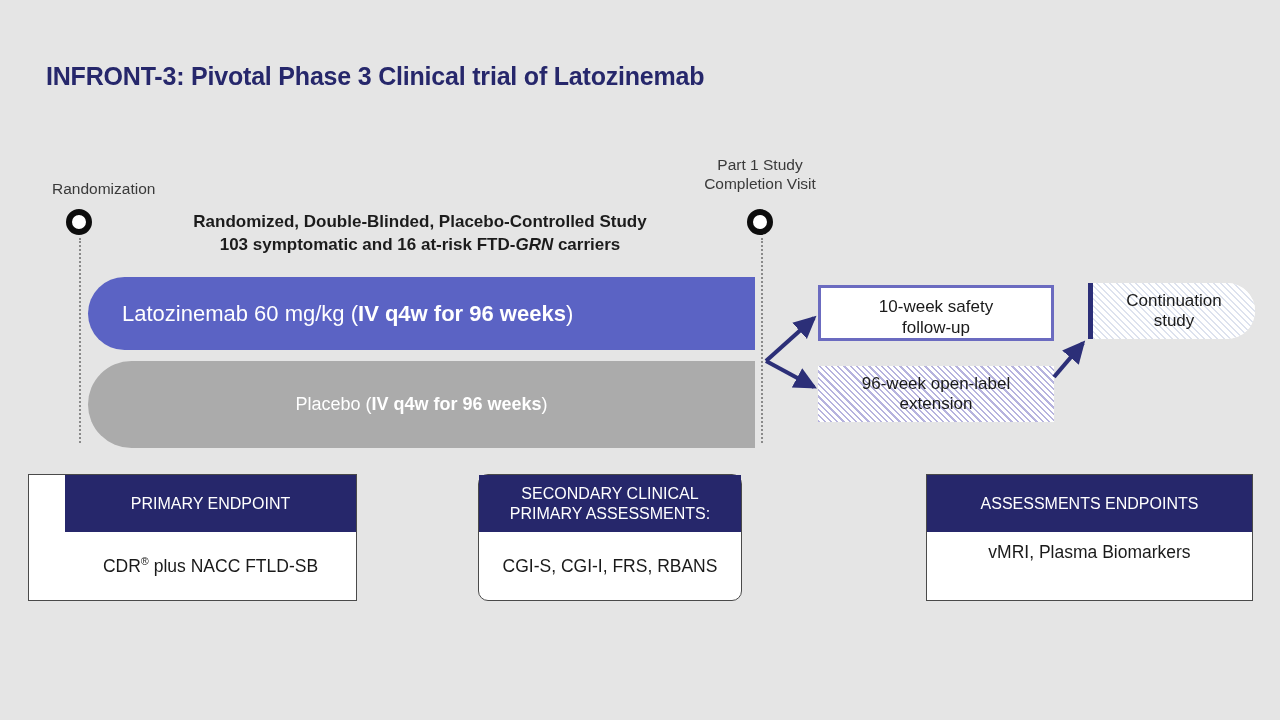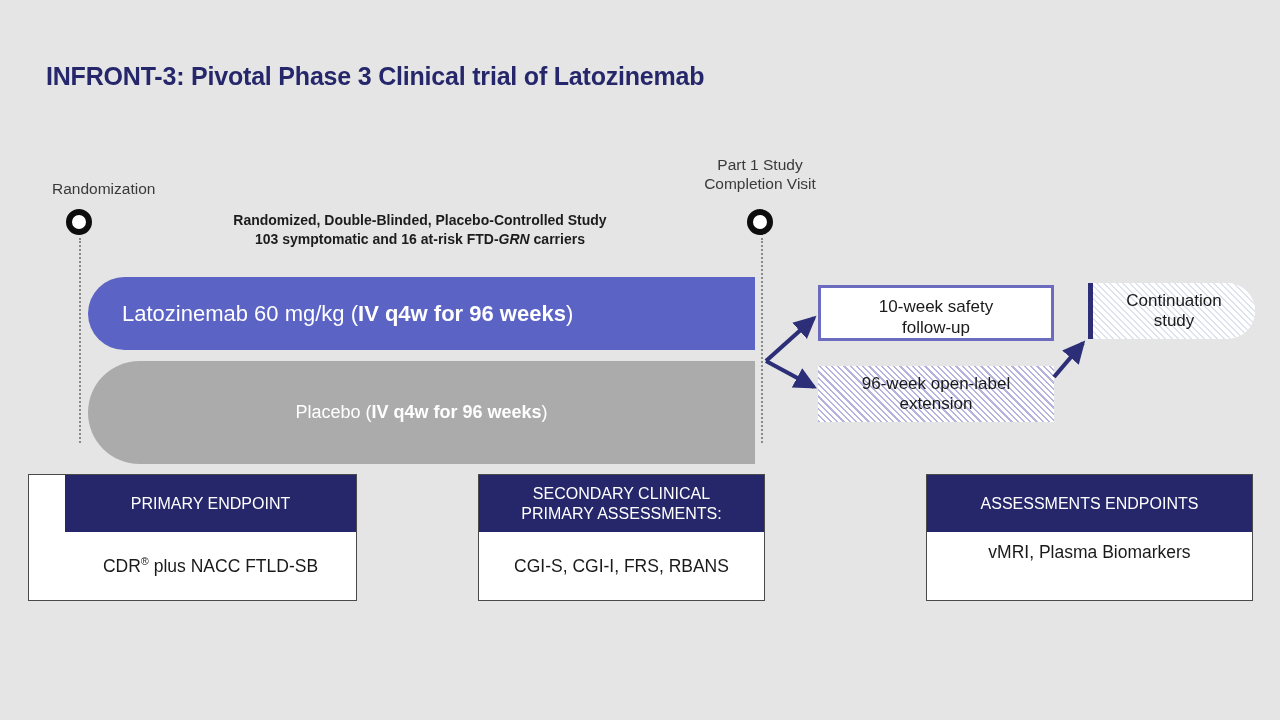"Randomized, Double-Blinded," .study-desc { font-size: 14px -> 17px }
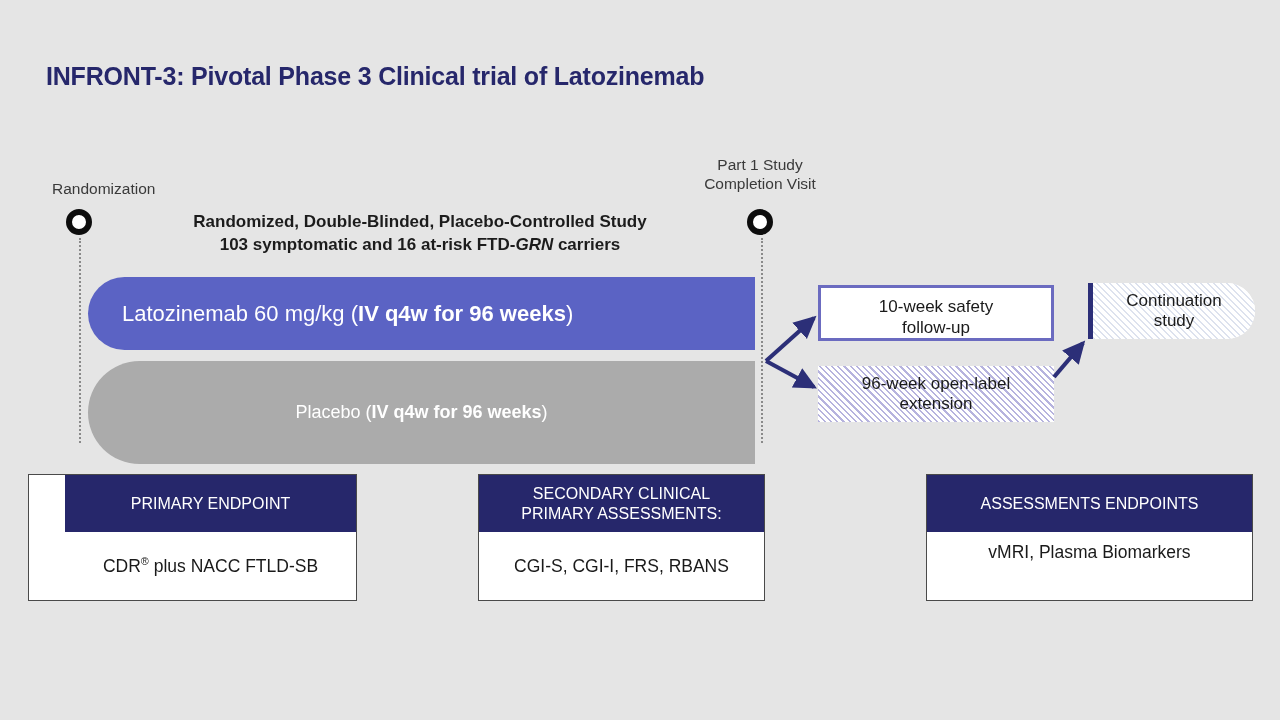"Placebo (IV q4w for 96" .arm-placebo { height: 103px -> 87px }
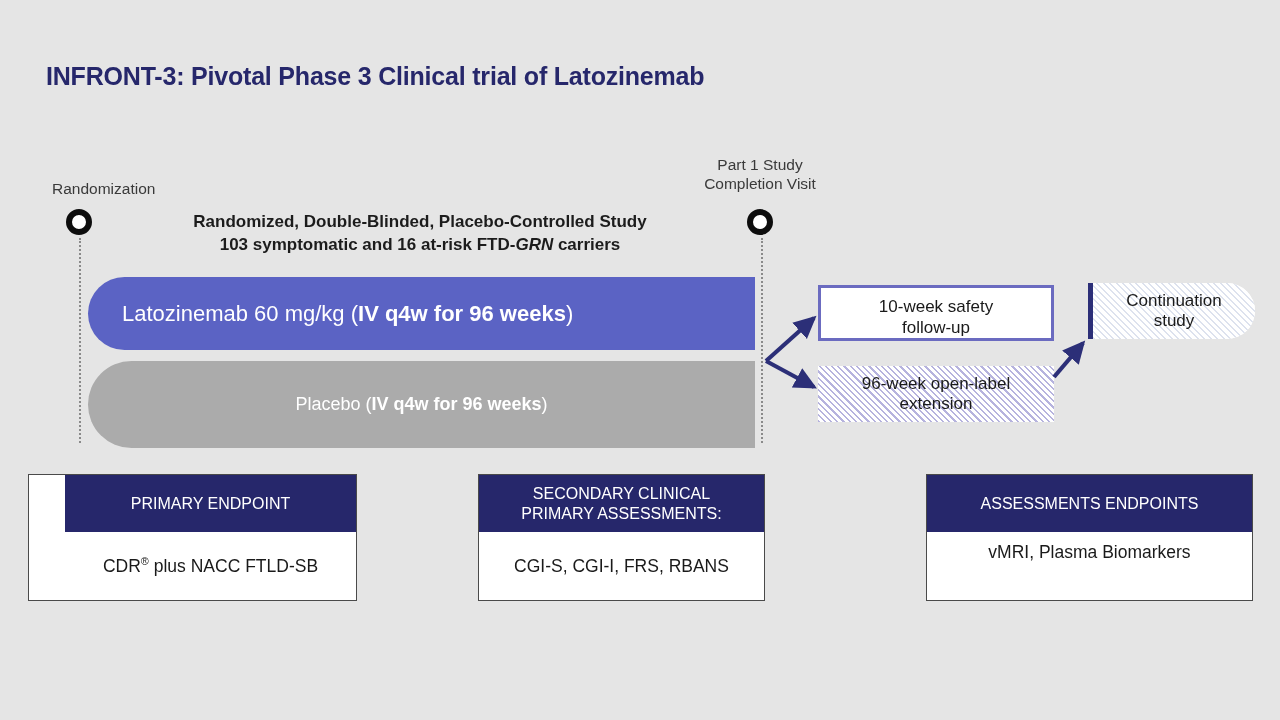"SECONDARY CLINICAL" .ep-2 { border-radius: none -> 10px; width: 287px -> 264px }
